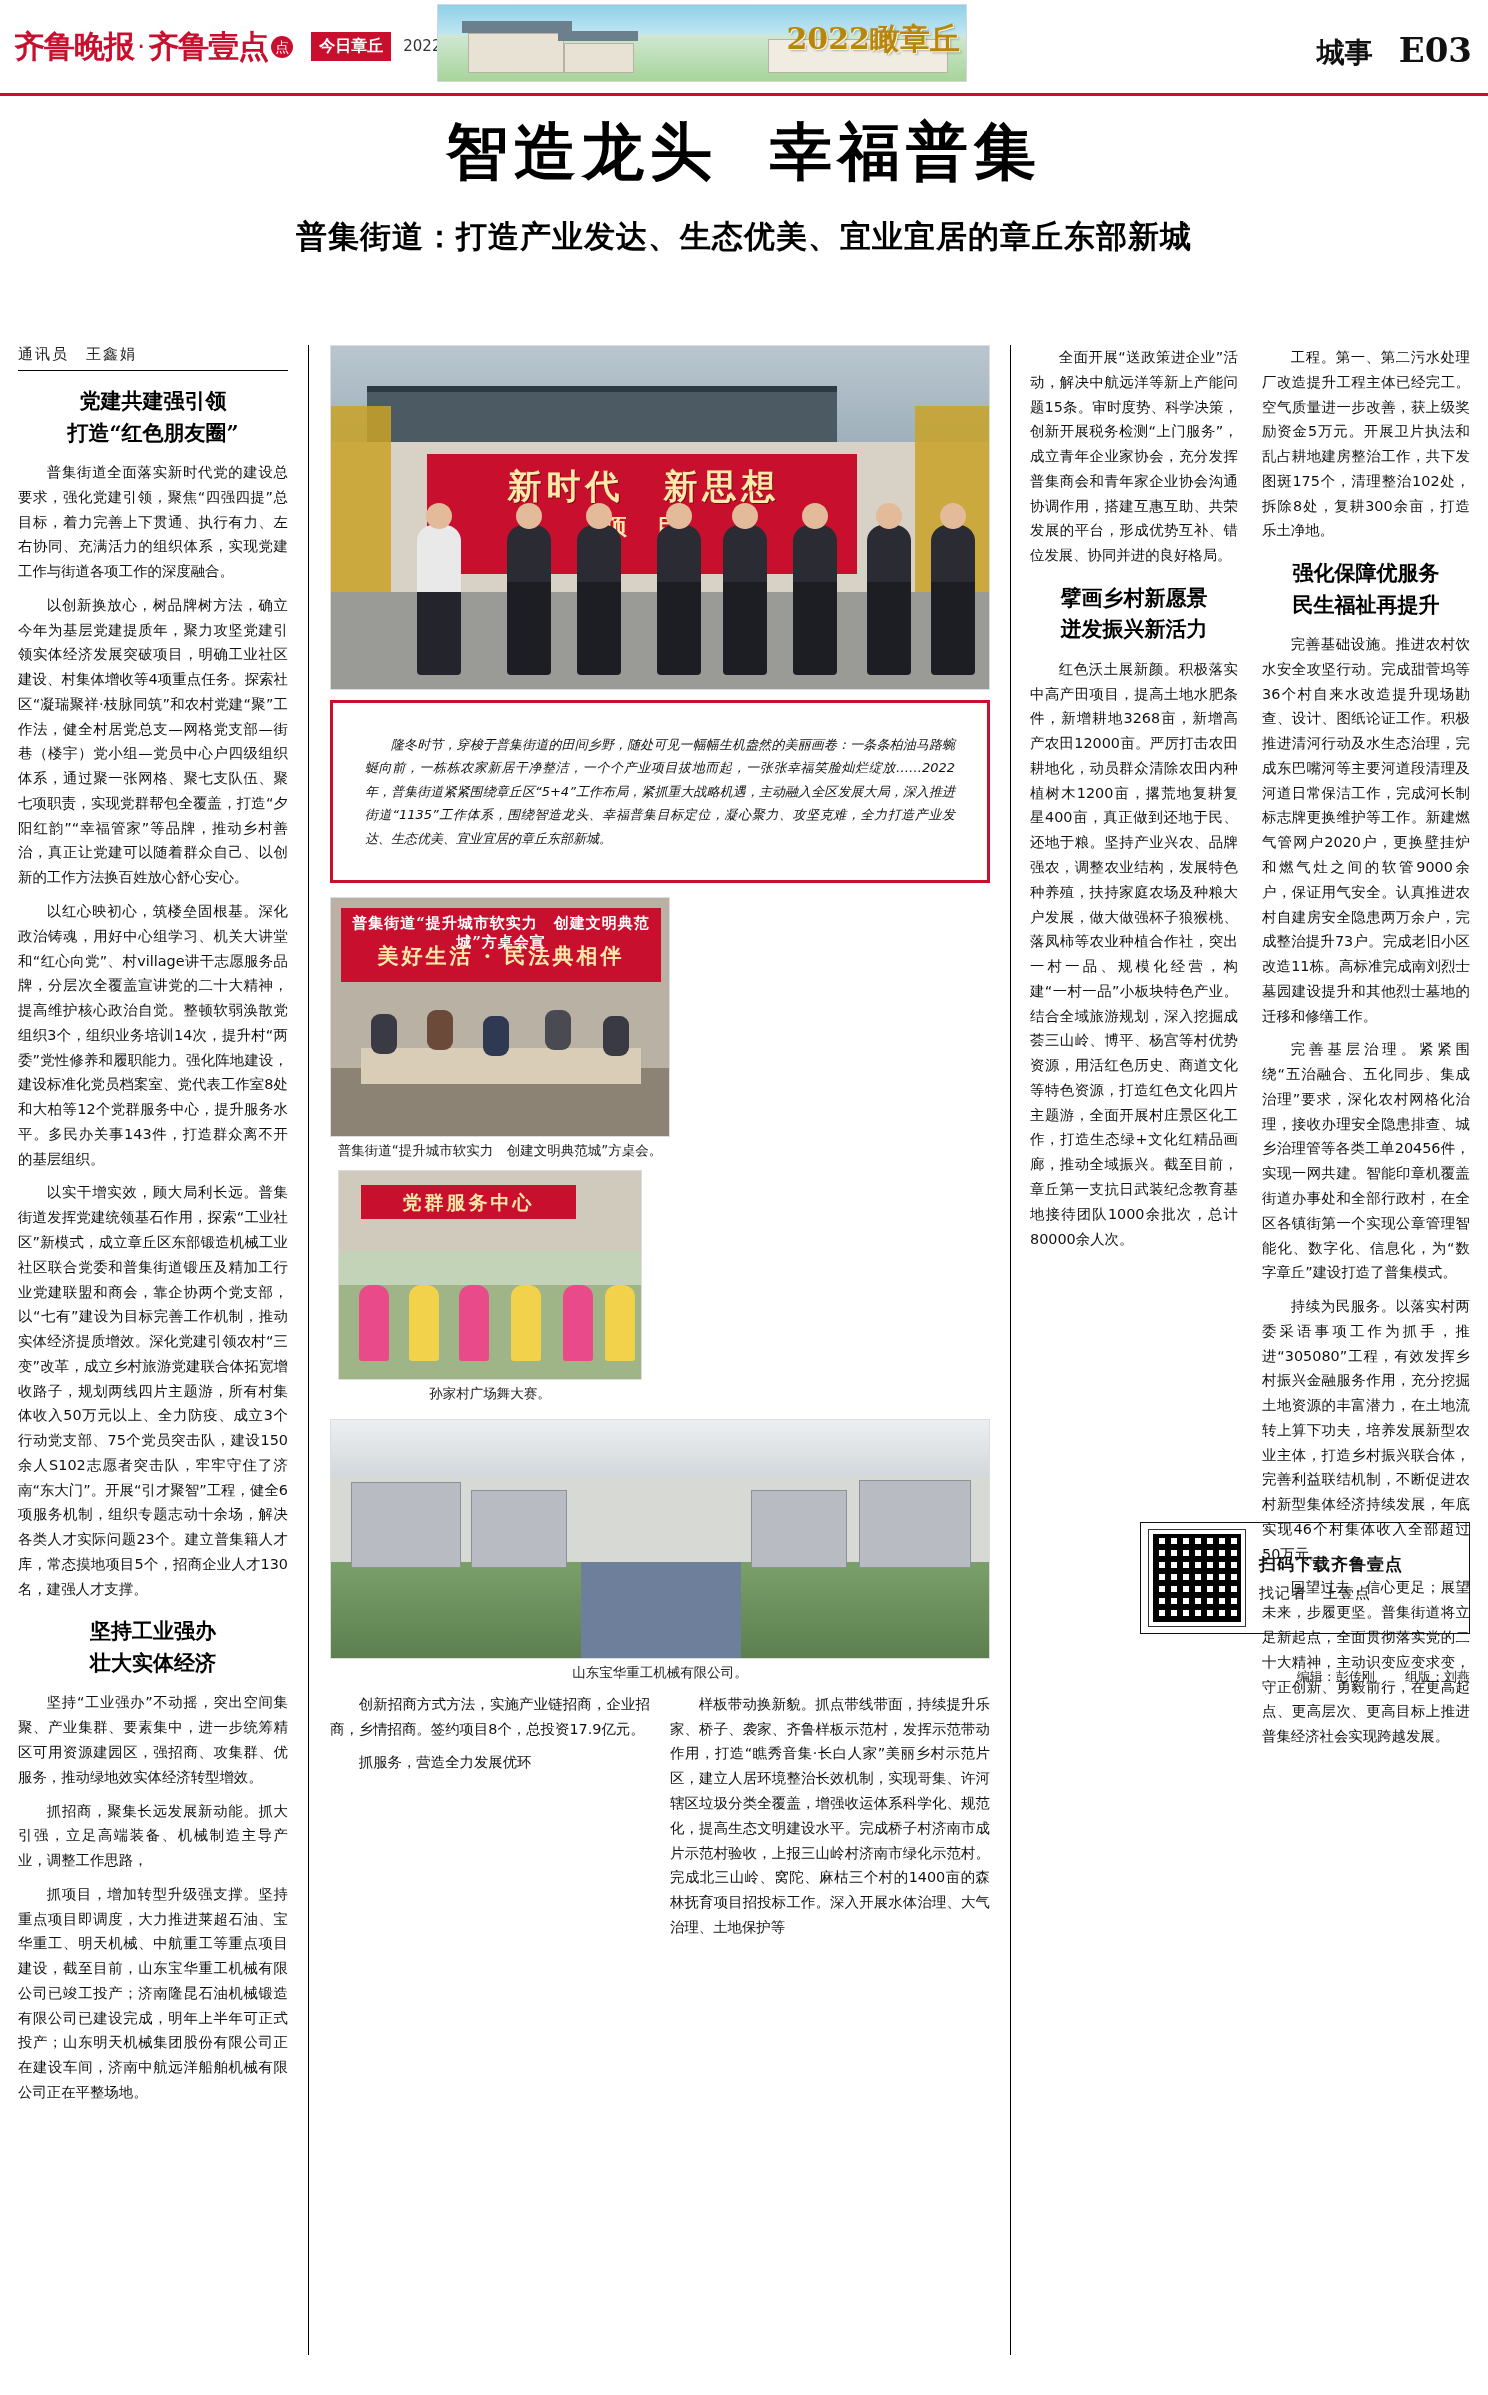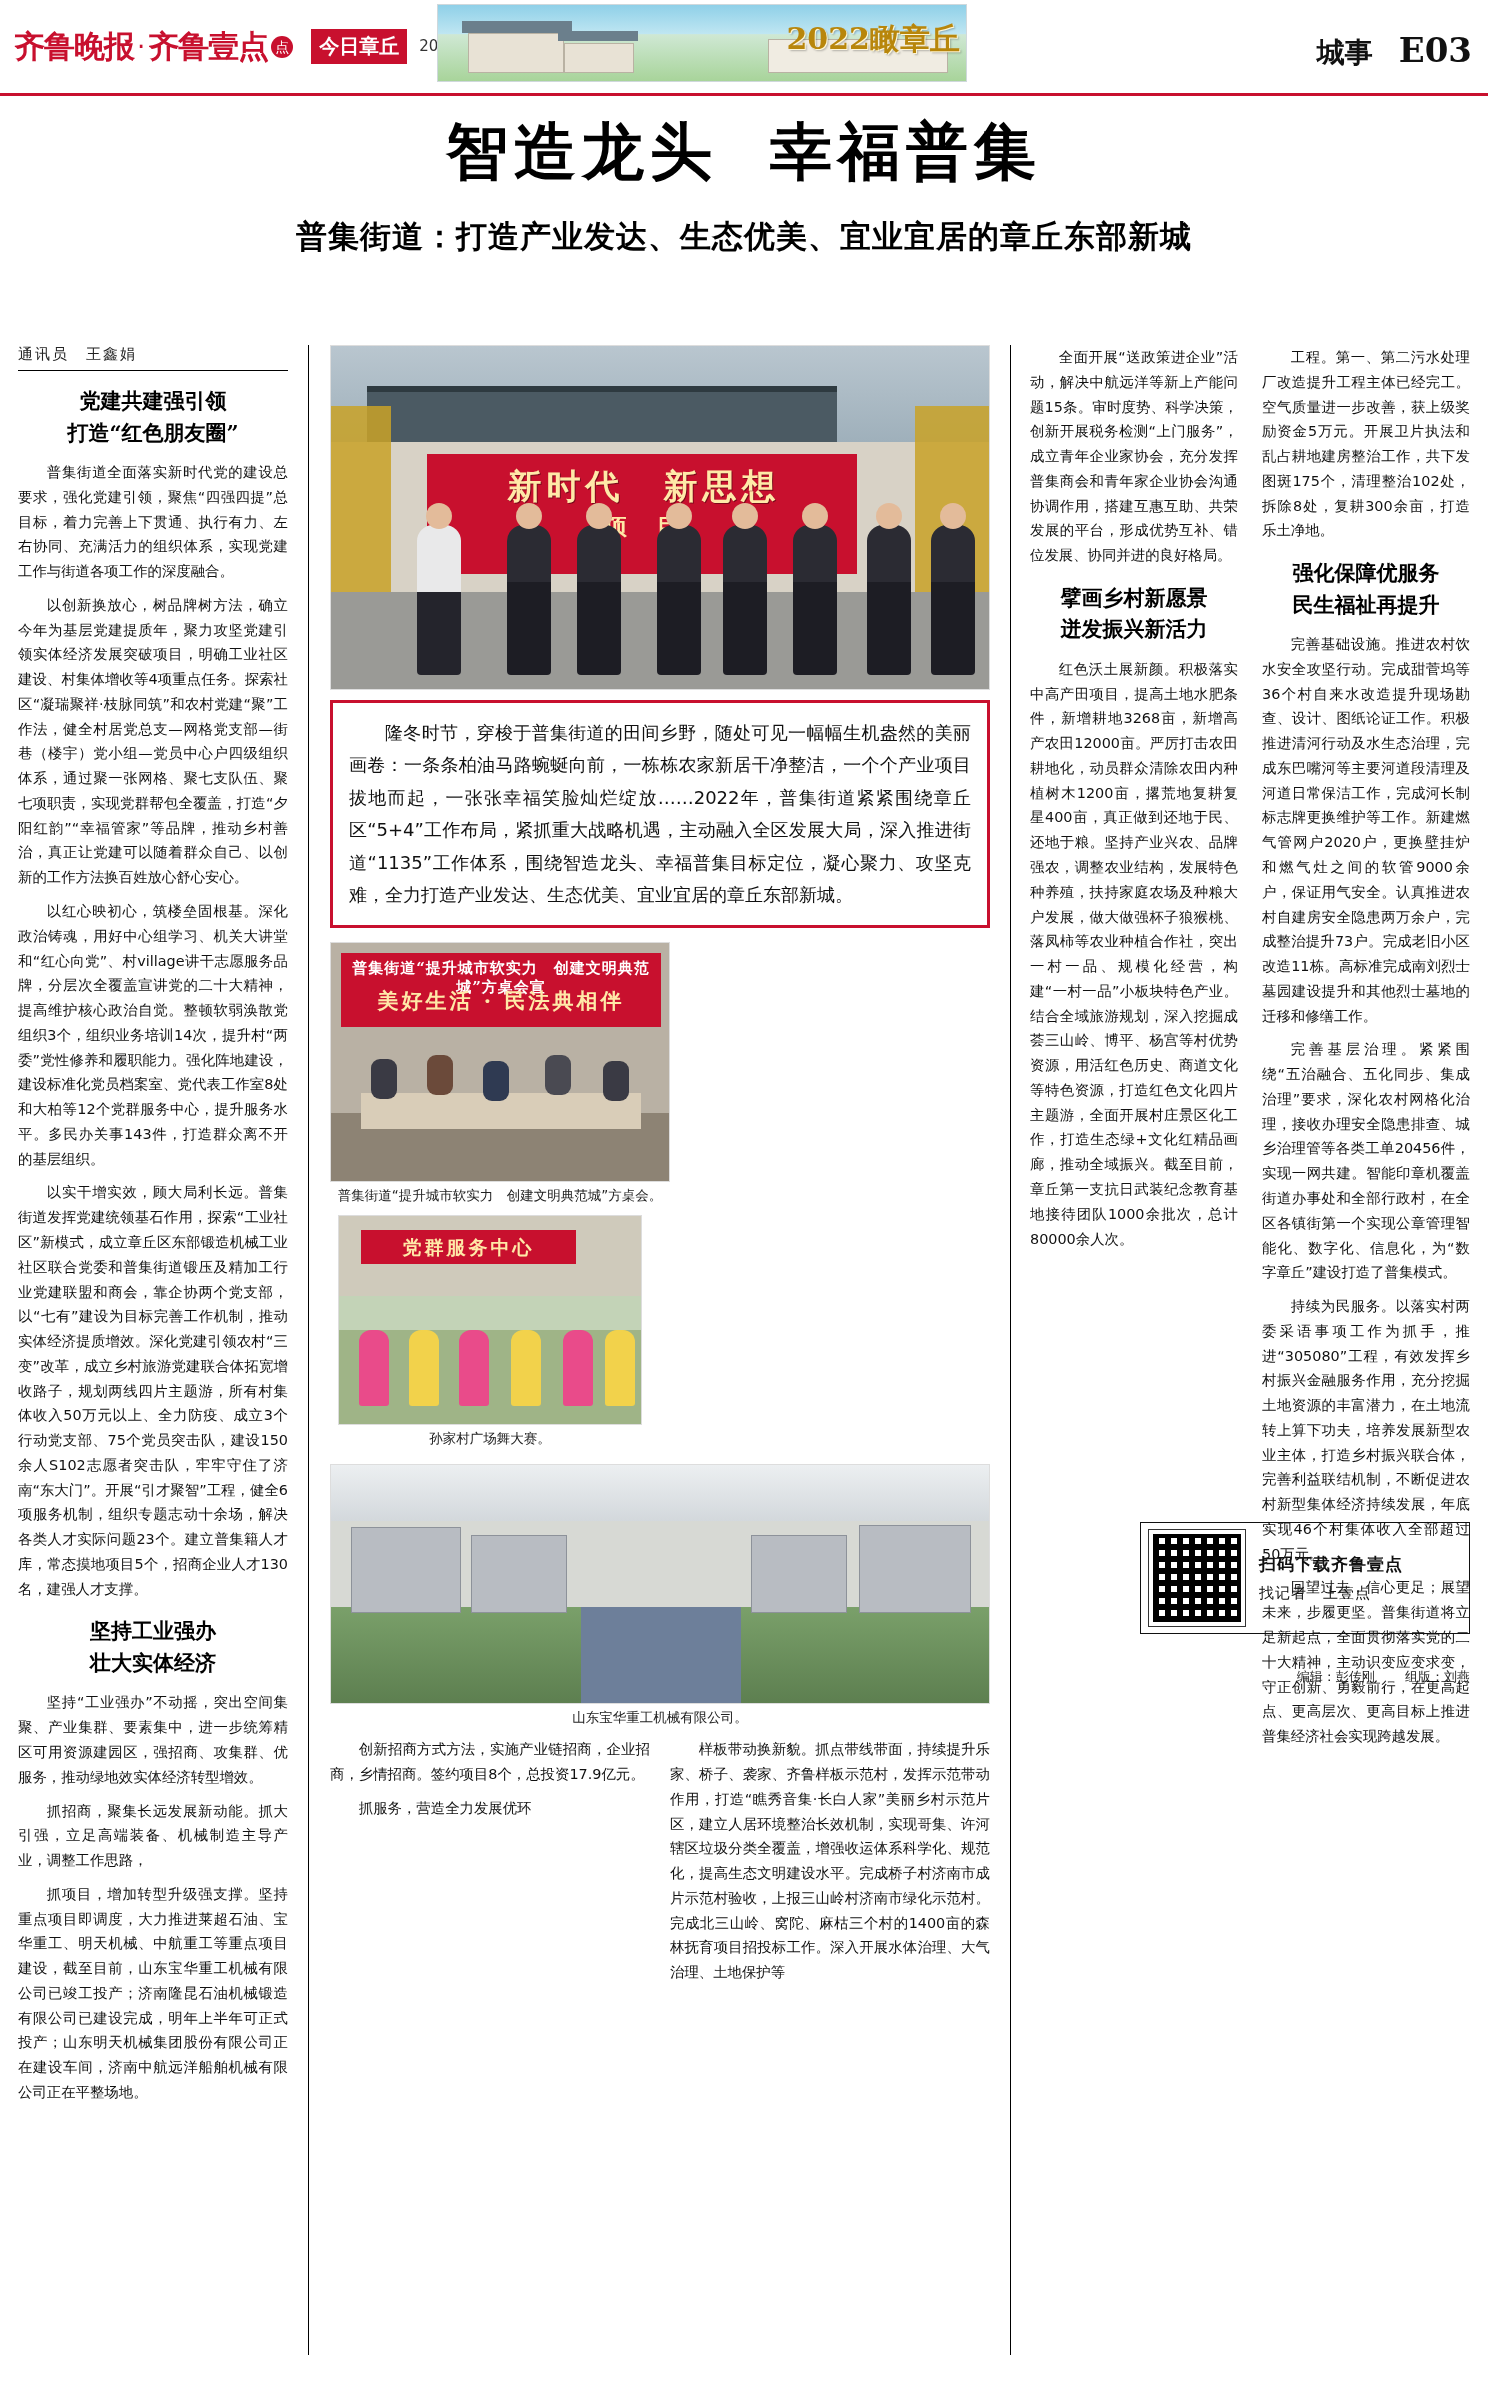"今日章丘" .today-badge { font-size: 20px -> 16px }
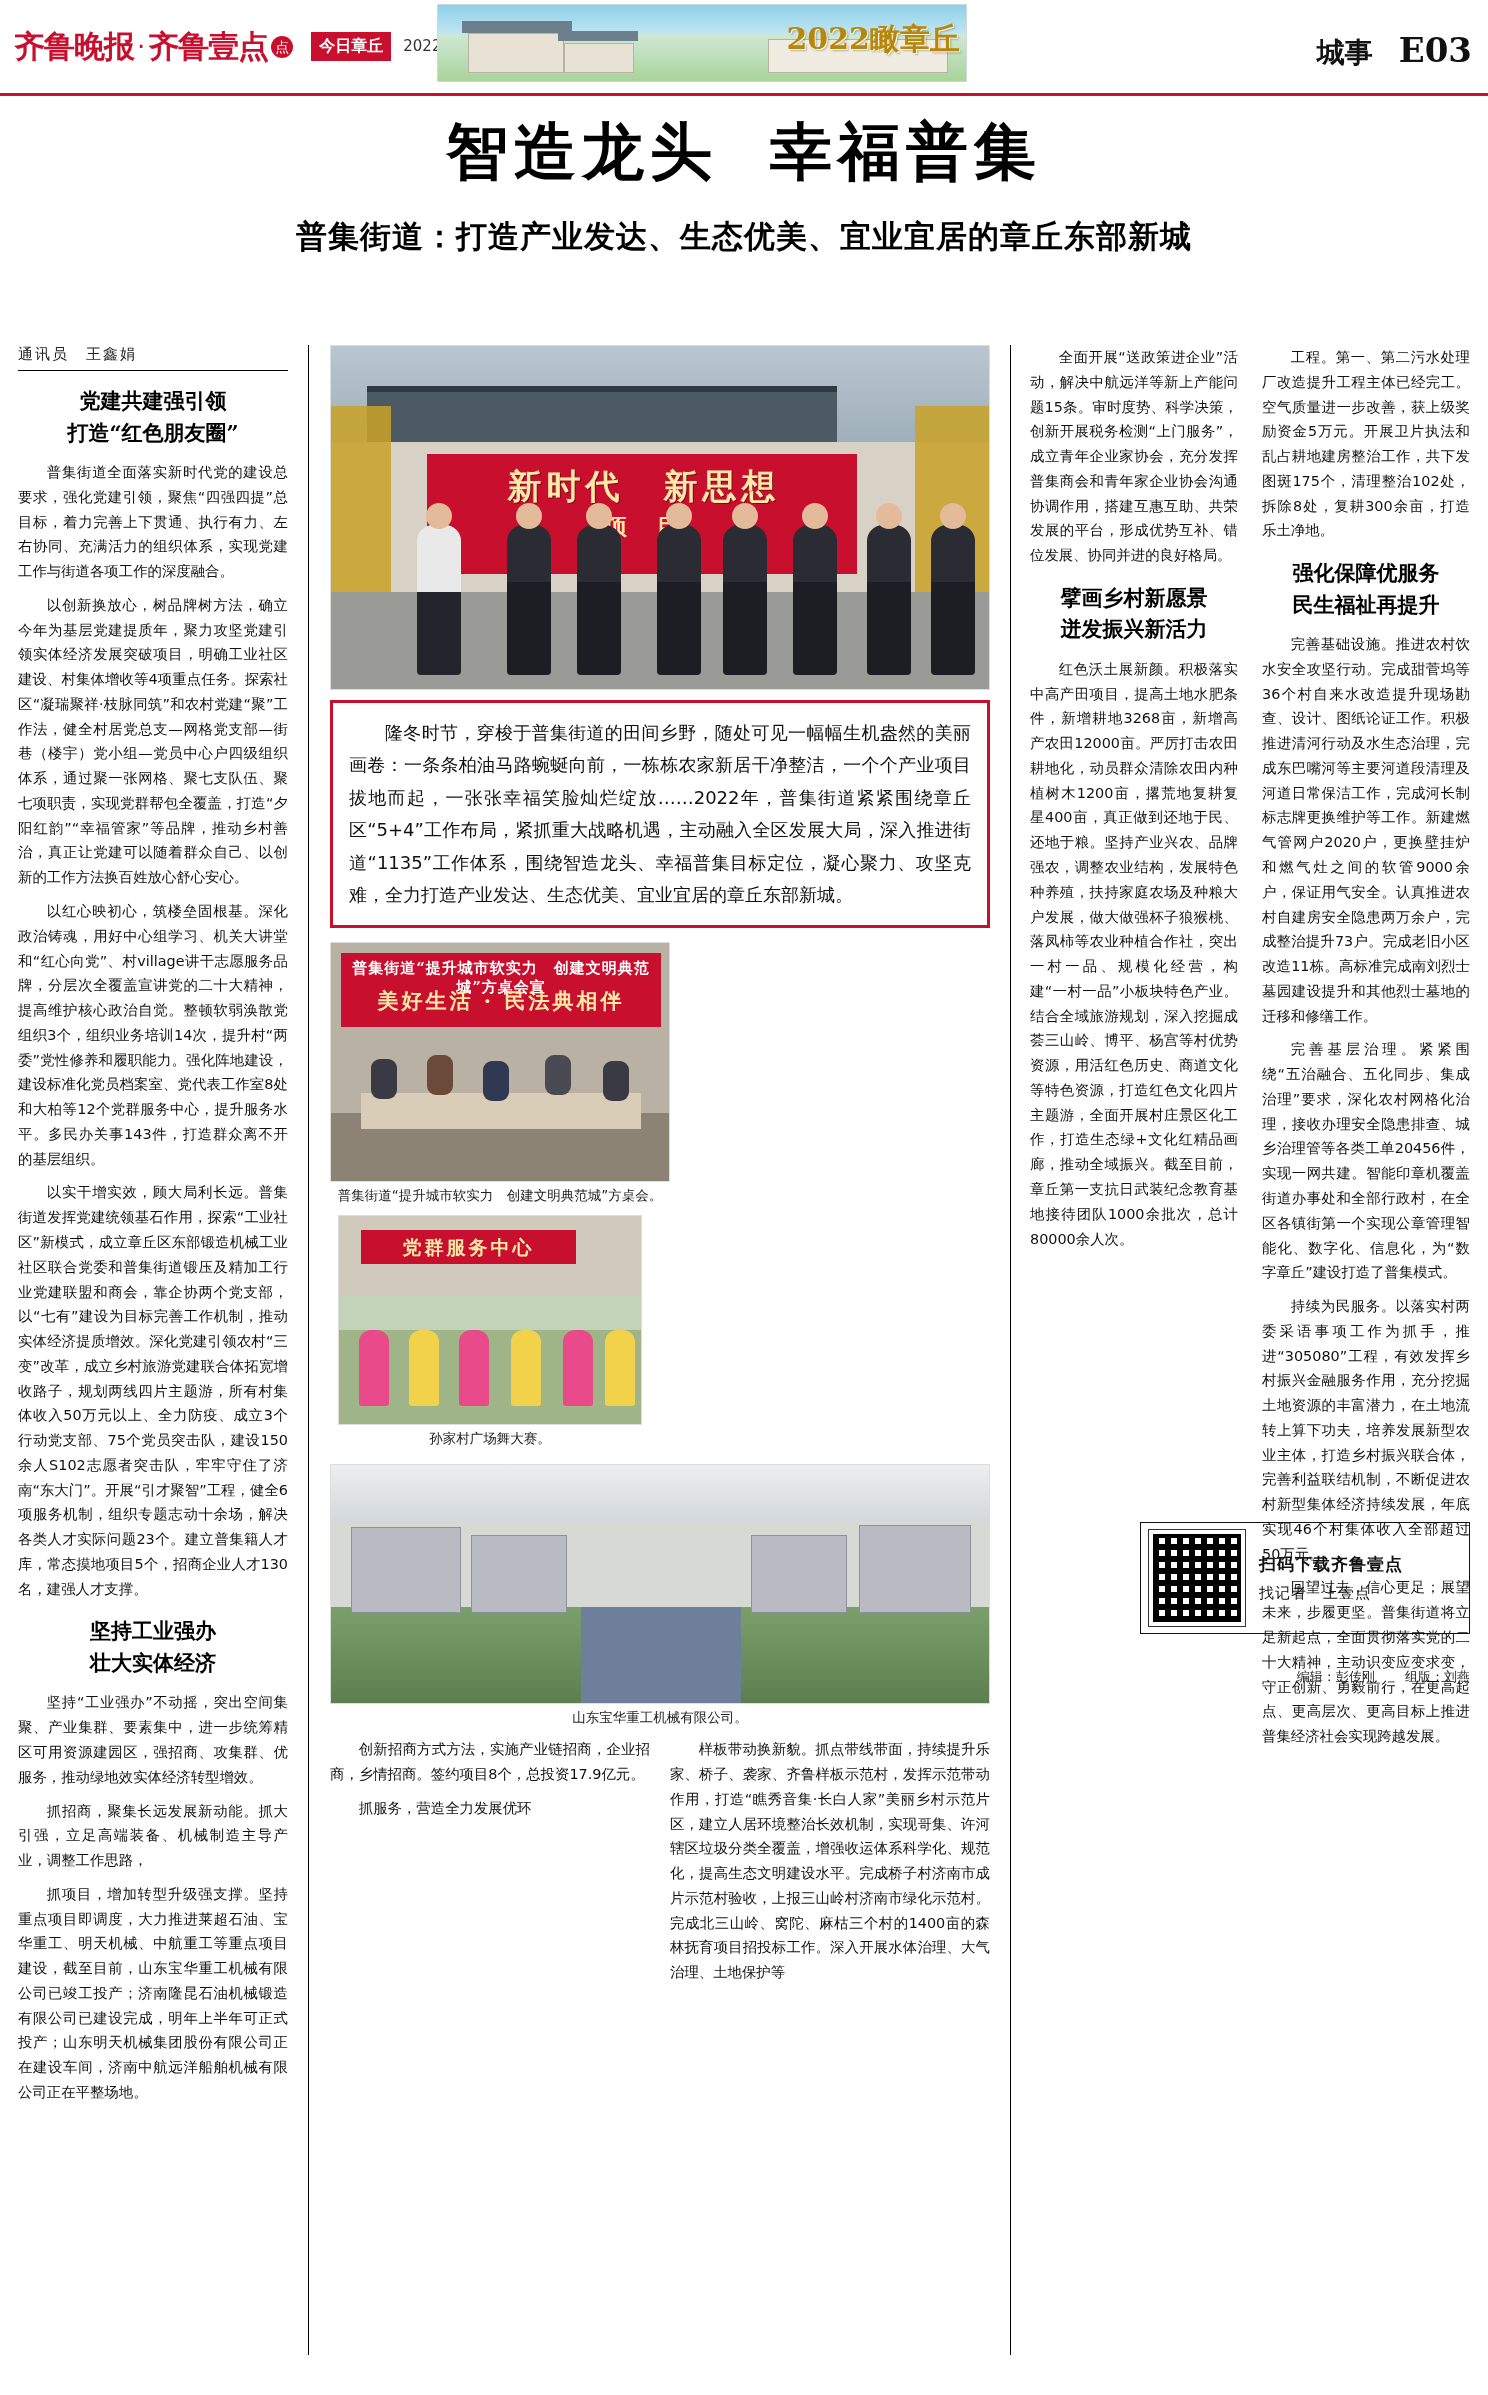"隆冬时节，穿梭于普集街道的田间乡野，随处可见一幅幅生机盎然的美丽画卷：一条条柏油" .callout p { font-size: 18px -> 13px; font-style: none -> italic; margin: 0 -> 16px }
